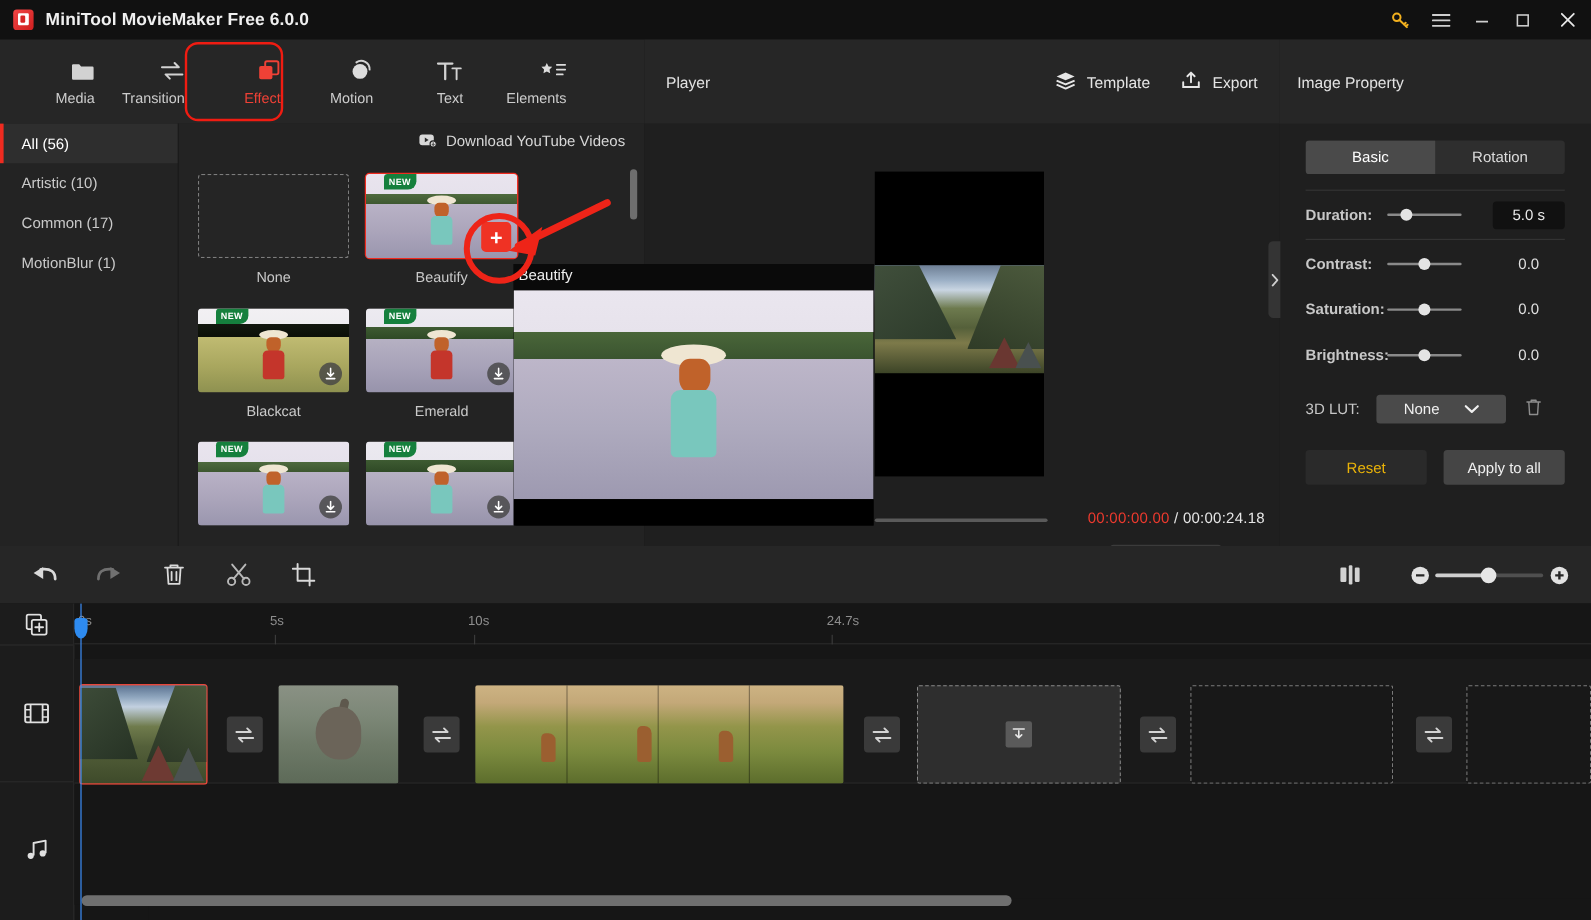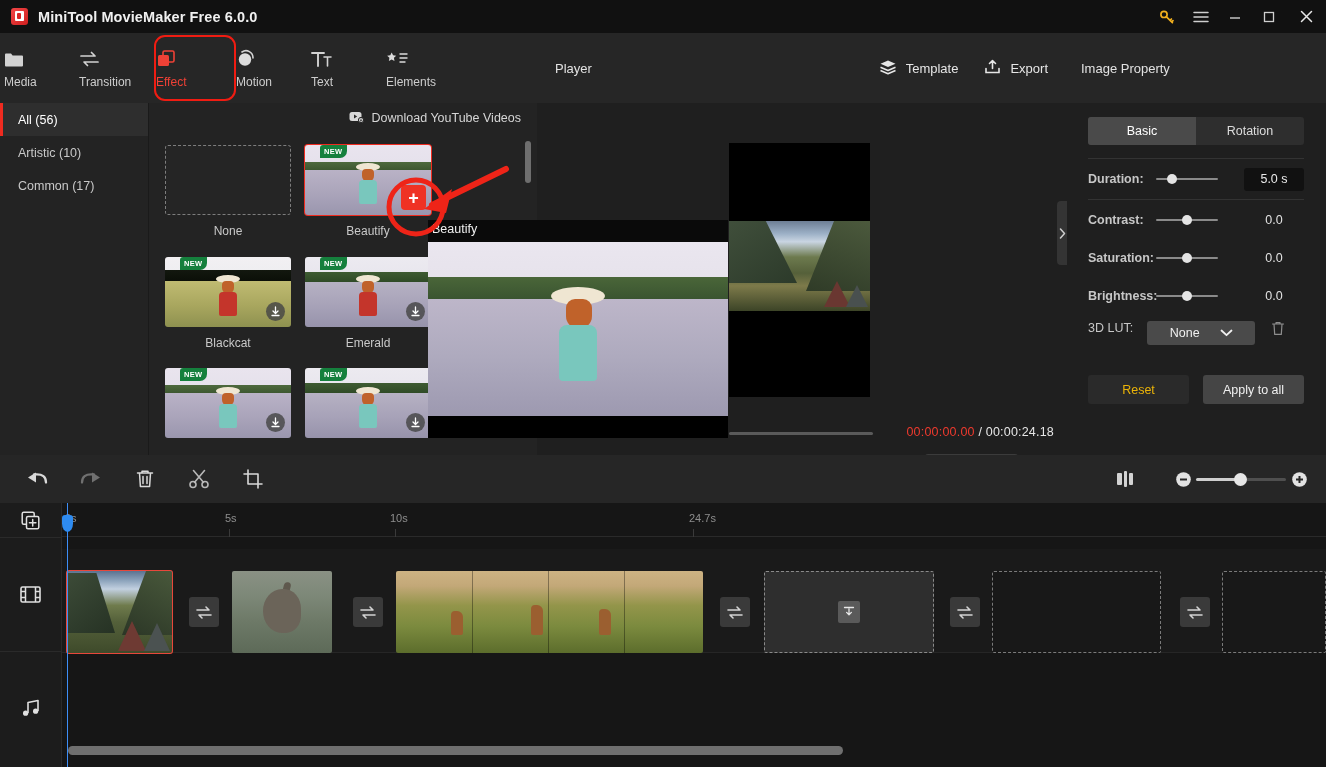"Media" .tab { align-items: flex-start -> flex-end }
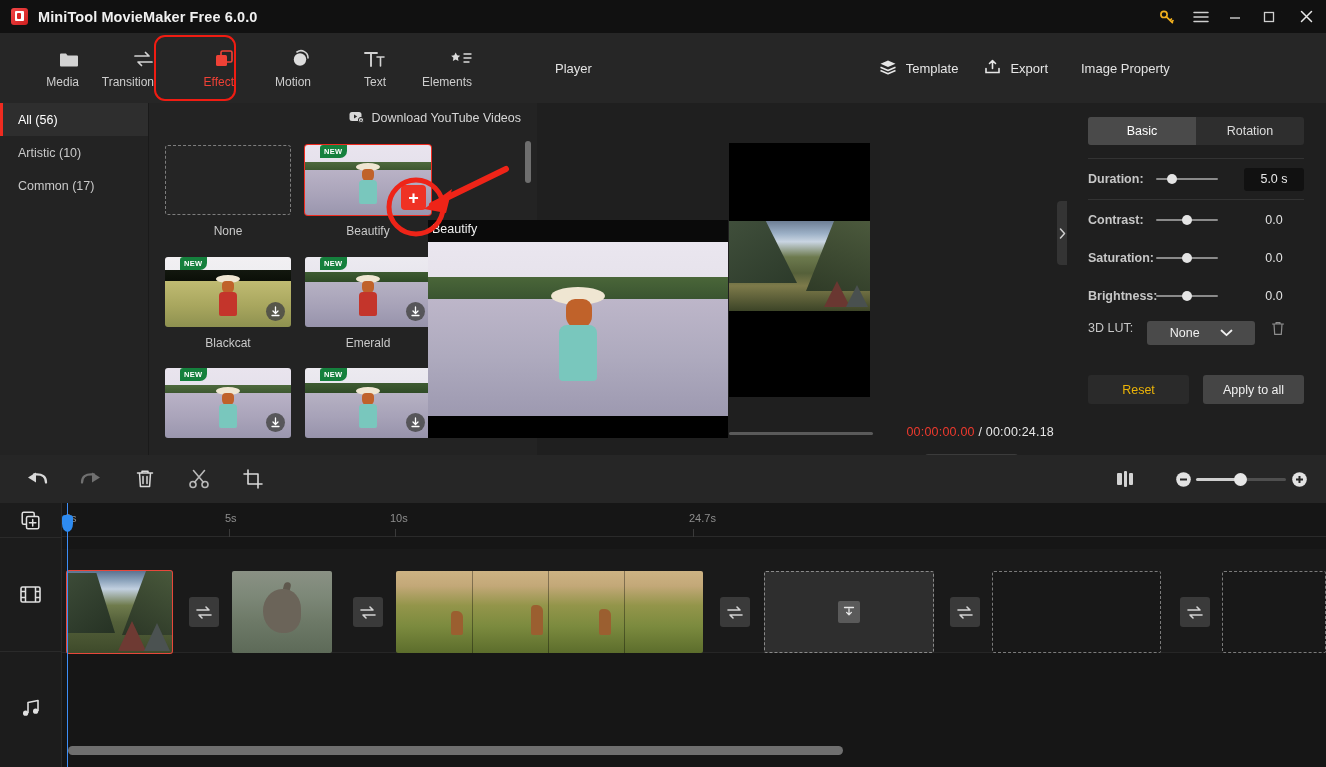"MotionBlur (1)" div.catitem { html: none -> <div> <span>MotionBlur (1)</span> </div> }
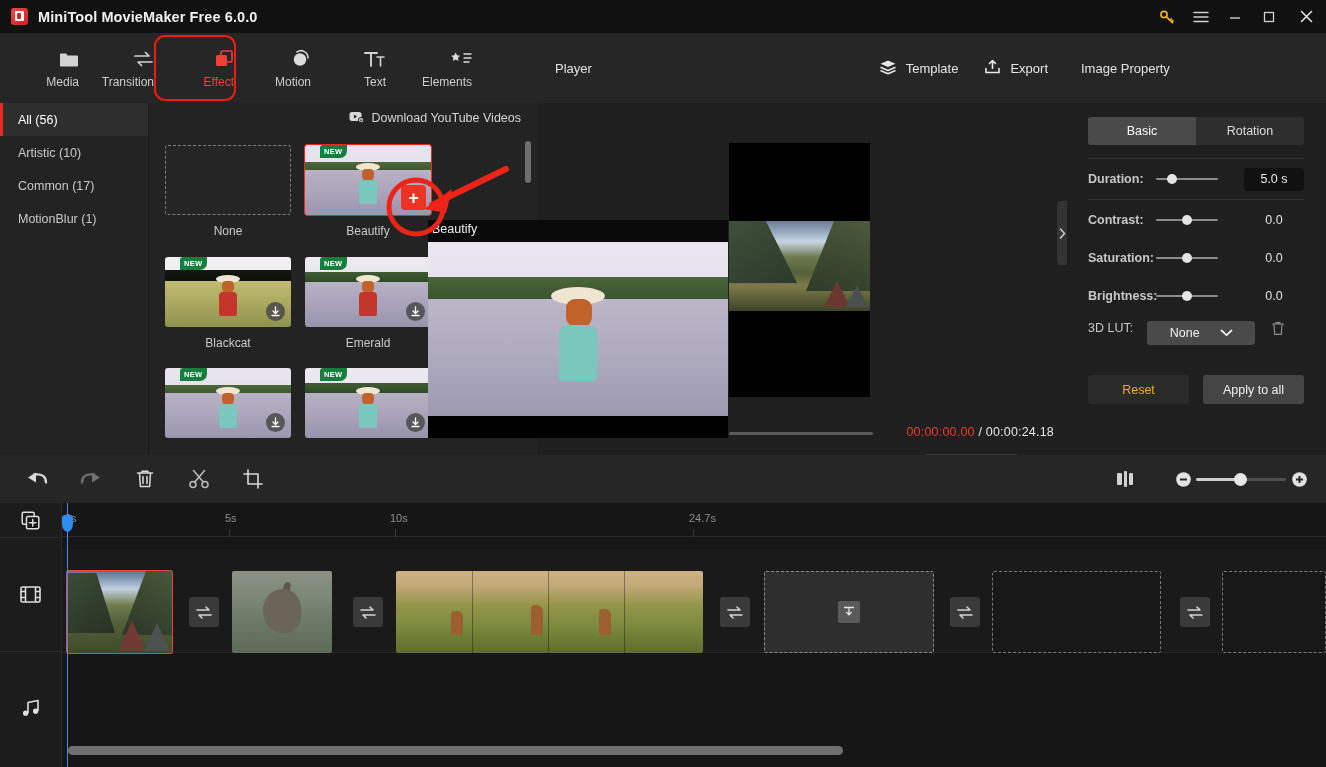"3D LUT:" .lutrow { align-items: flex-start -> center }
